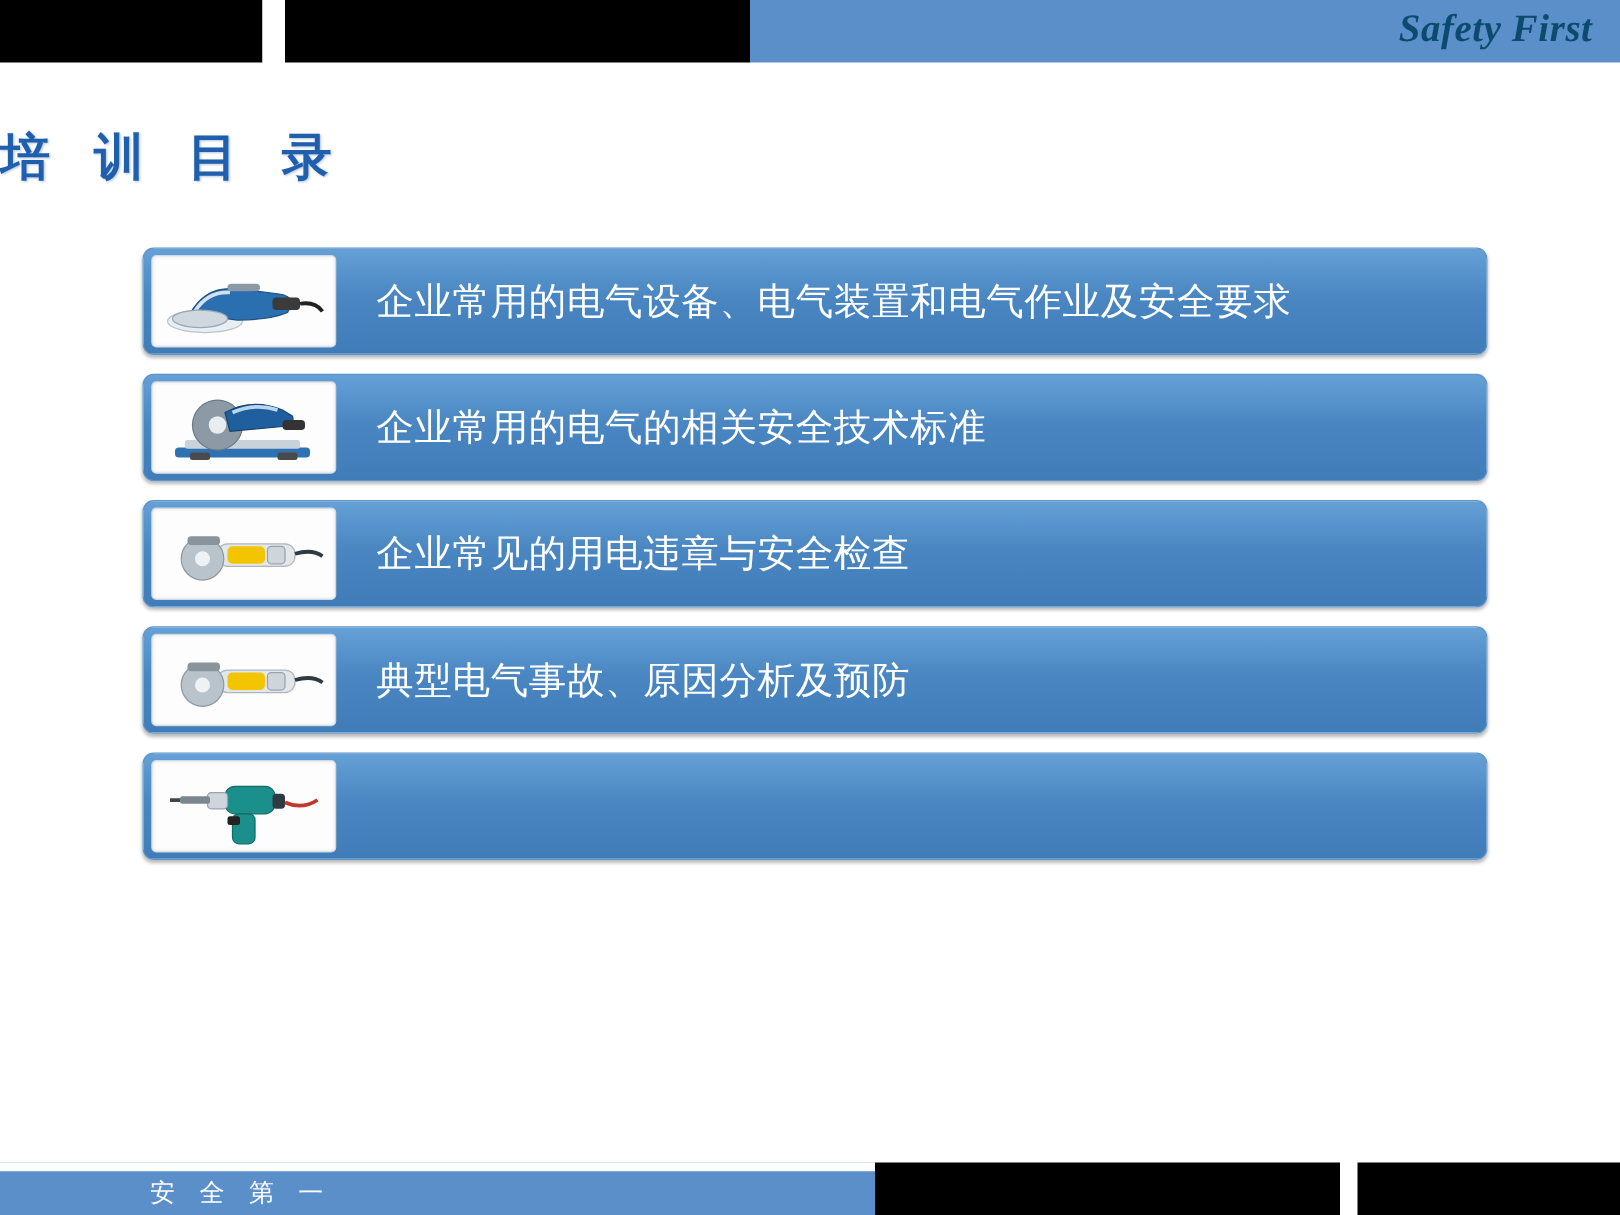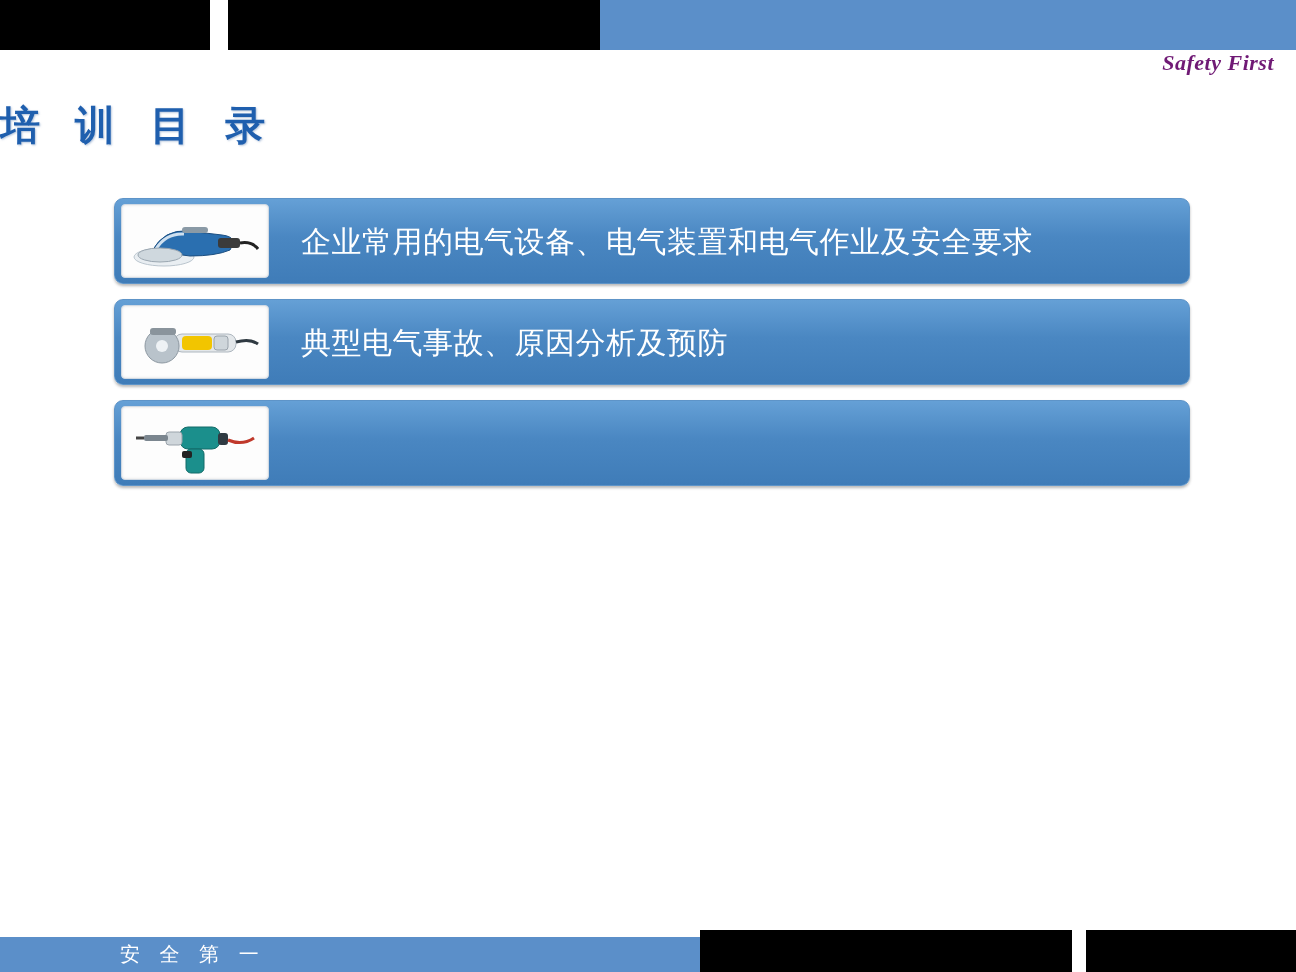"Safety First" .top-title { color: #701a75 -> #0c4a6e; font-size: 22px -> 31px; margin-top: 45px -> none }
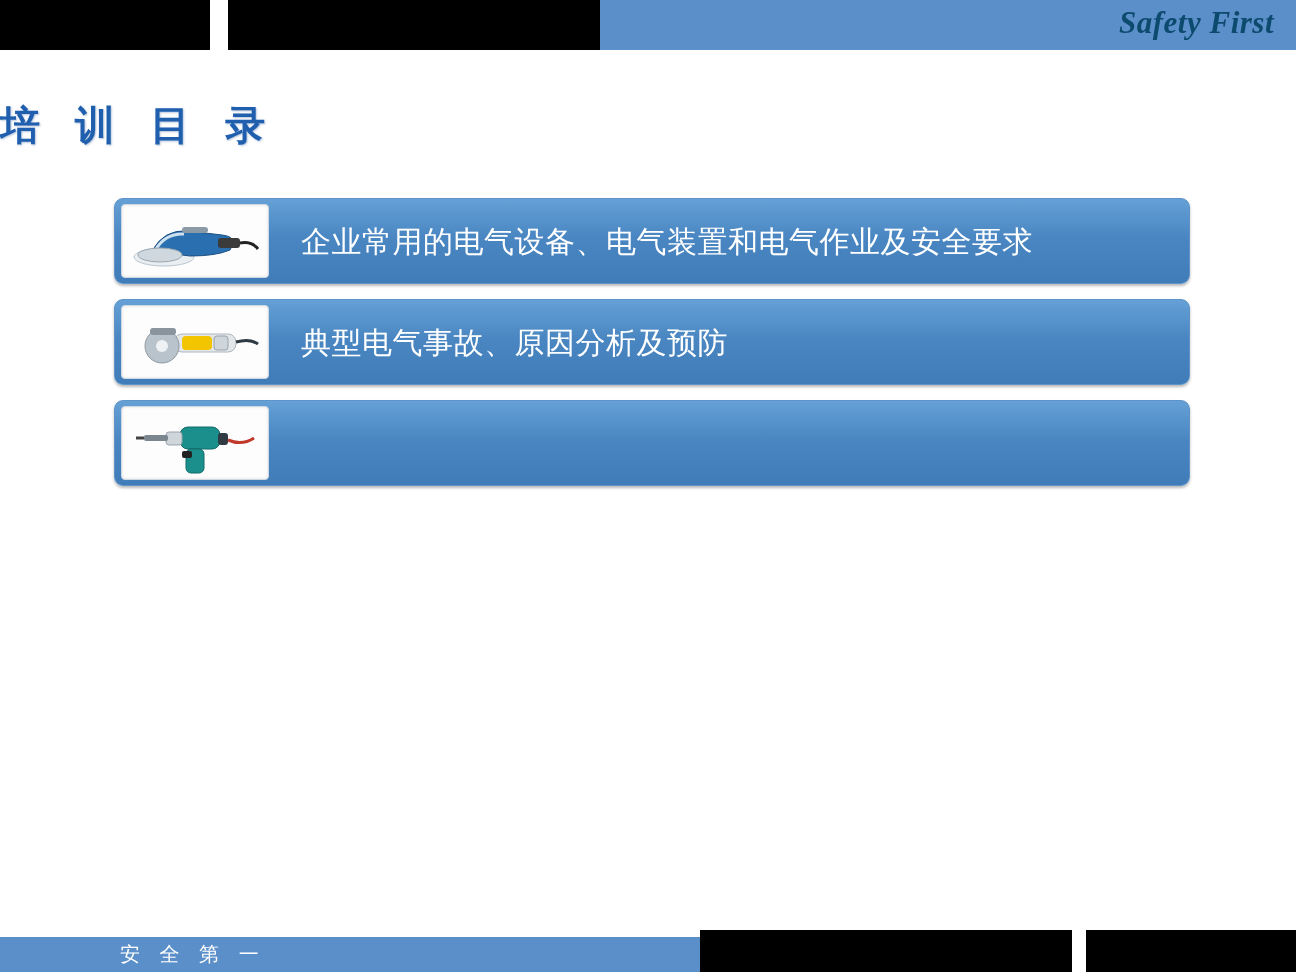"企业常用的电气的相关安全技术标准" div.row { html: none -> <div> <div> <svg> <rect></rect> <rect></rect> <circle></circle> <circle></circle> <path></path> <path></path> <rect></rect> <rect></rect> <rect></rect> </svg> </div> <div>企业常用的电气的相关安全技术标准</div> </div> }
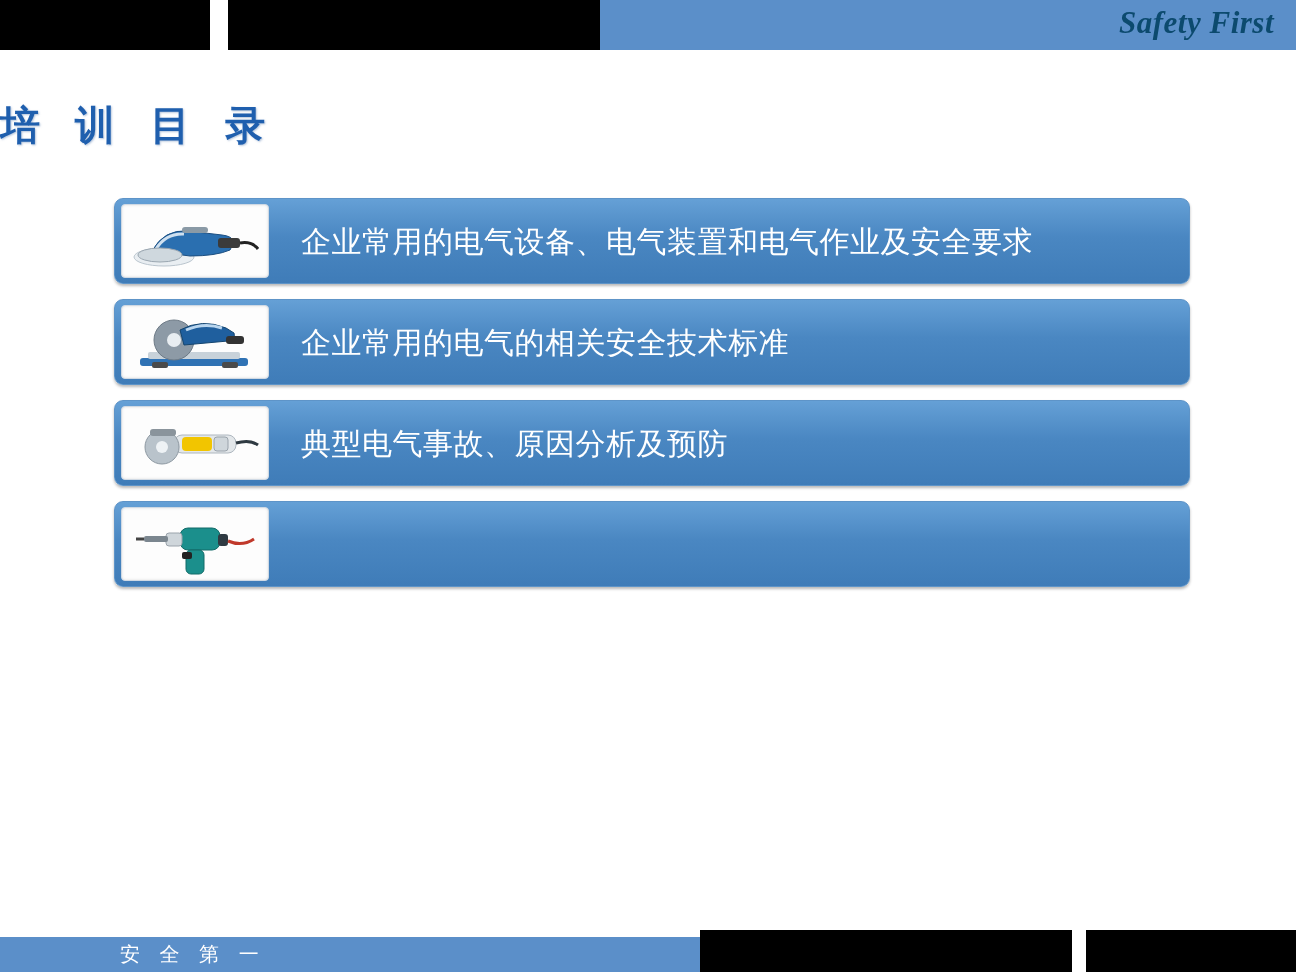"企业常见的用电违章与安全检查" div.row { html: none -> <div> <div> <svg> <rect></rect> <rect></rect> <circle></circle> <circle></circle> <rect></rect> <path></path> <rect></rect> </svg> </div> <div>企业常见的用电违章与安全检查</div> </div> }
